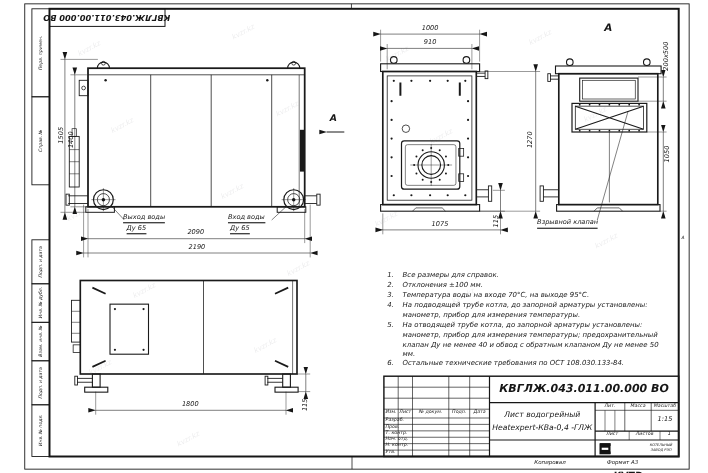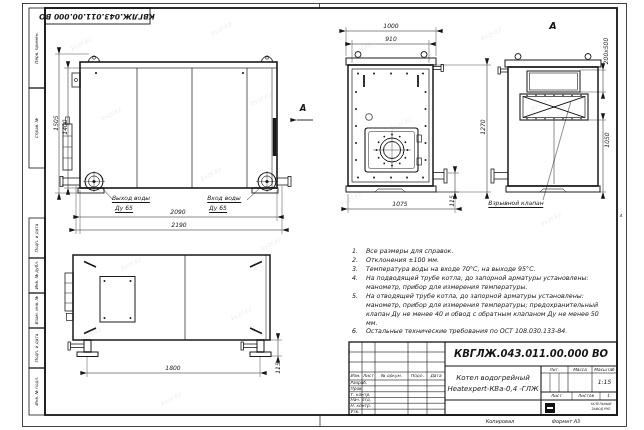"Котел водогрейный" div.t { text: Котел -> Лист }
